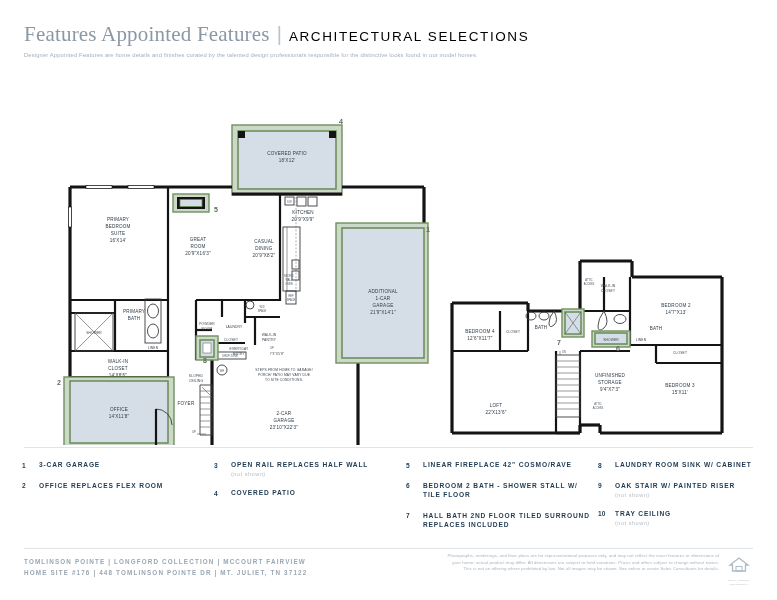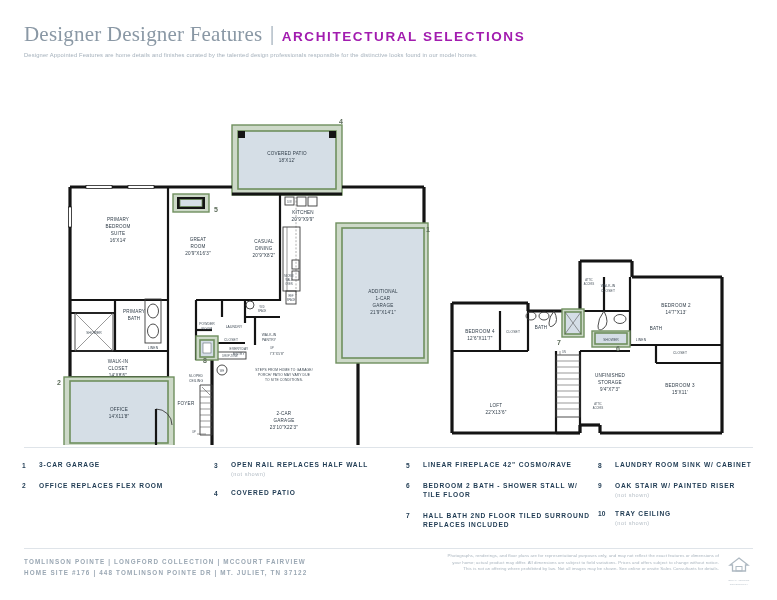"Designer Designer Features" span.title-main { text: Designer Designer -> Features Appointed }
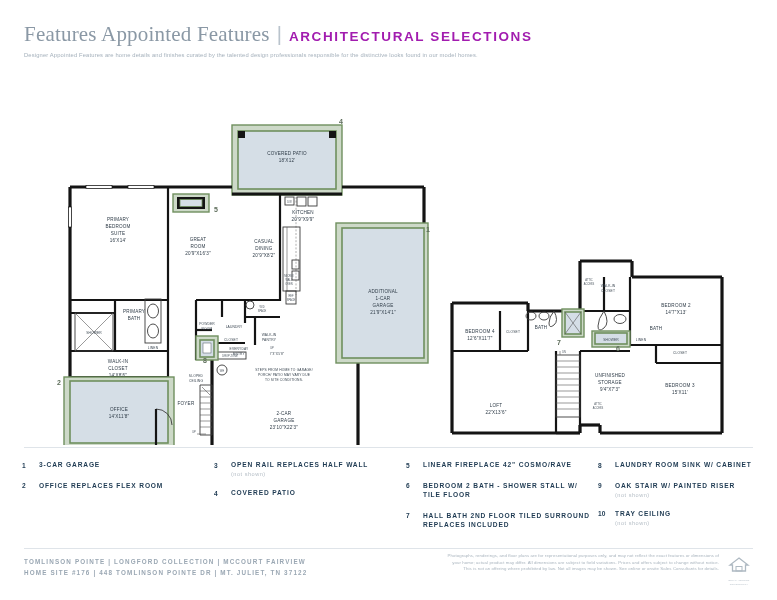"ARCHITECTURAL SELECTIONS" .title-sub { color: #a21caf -> #000000; font-weight: 700 -> 400 }
